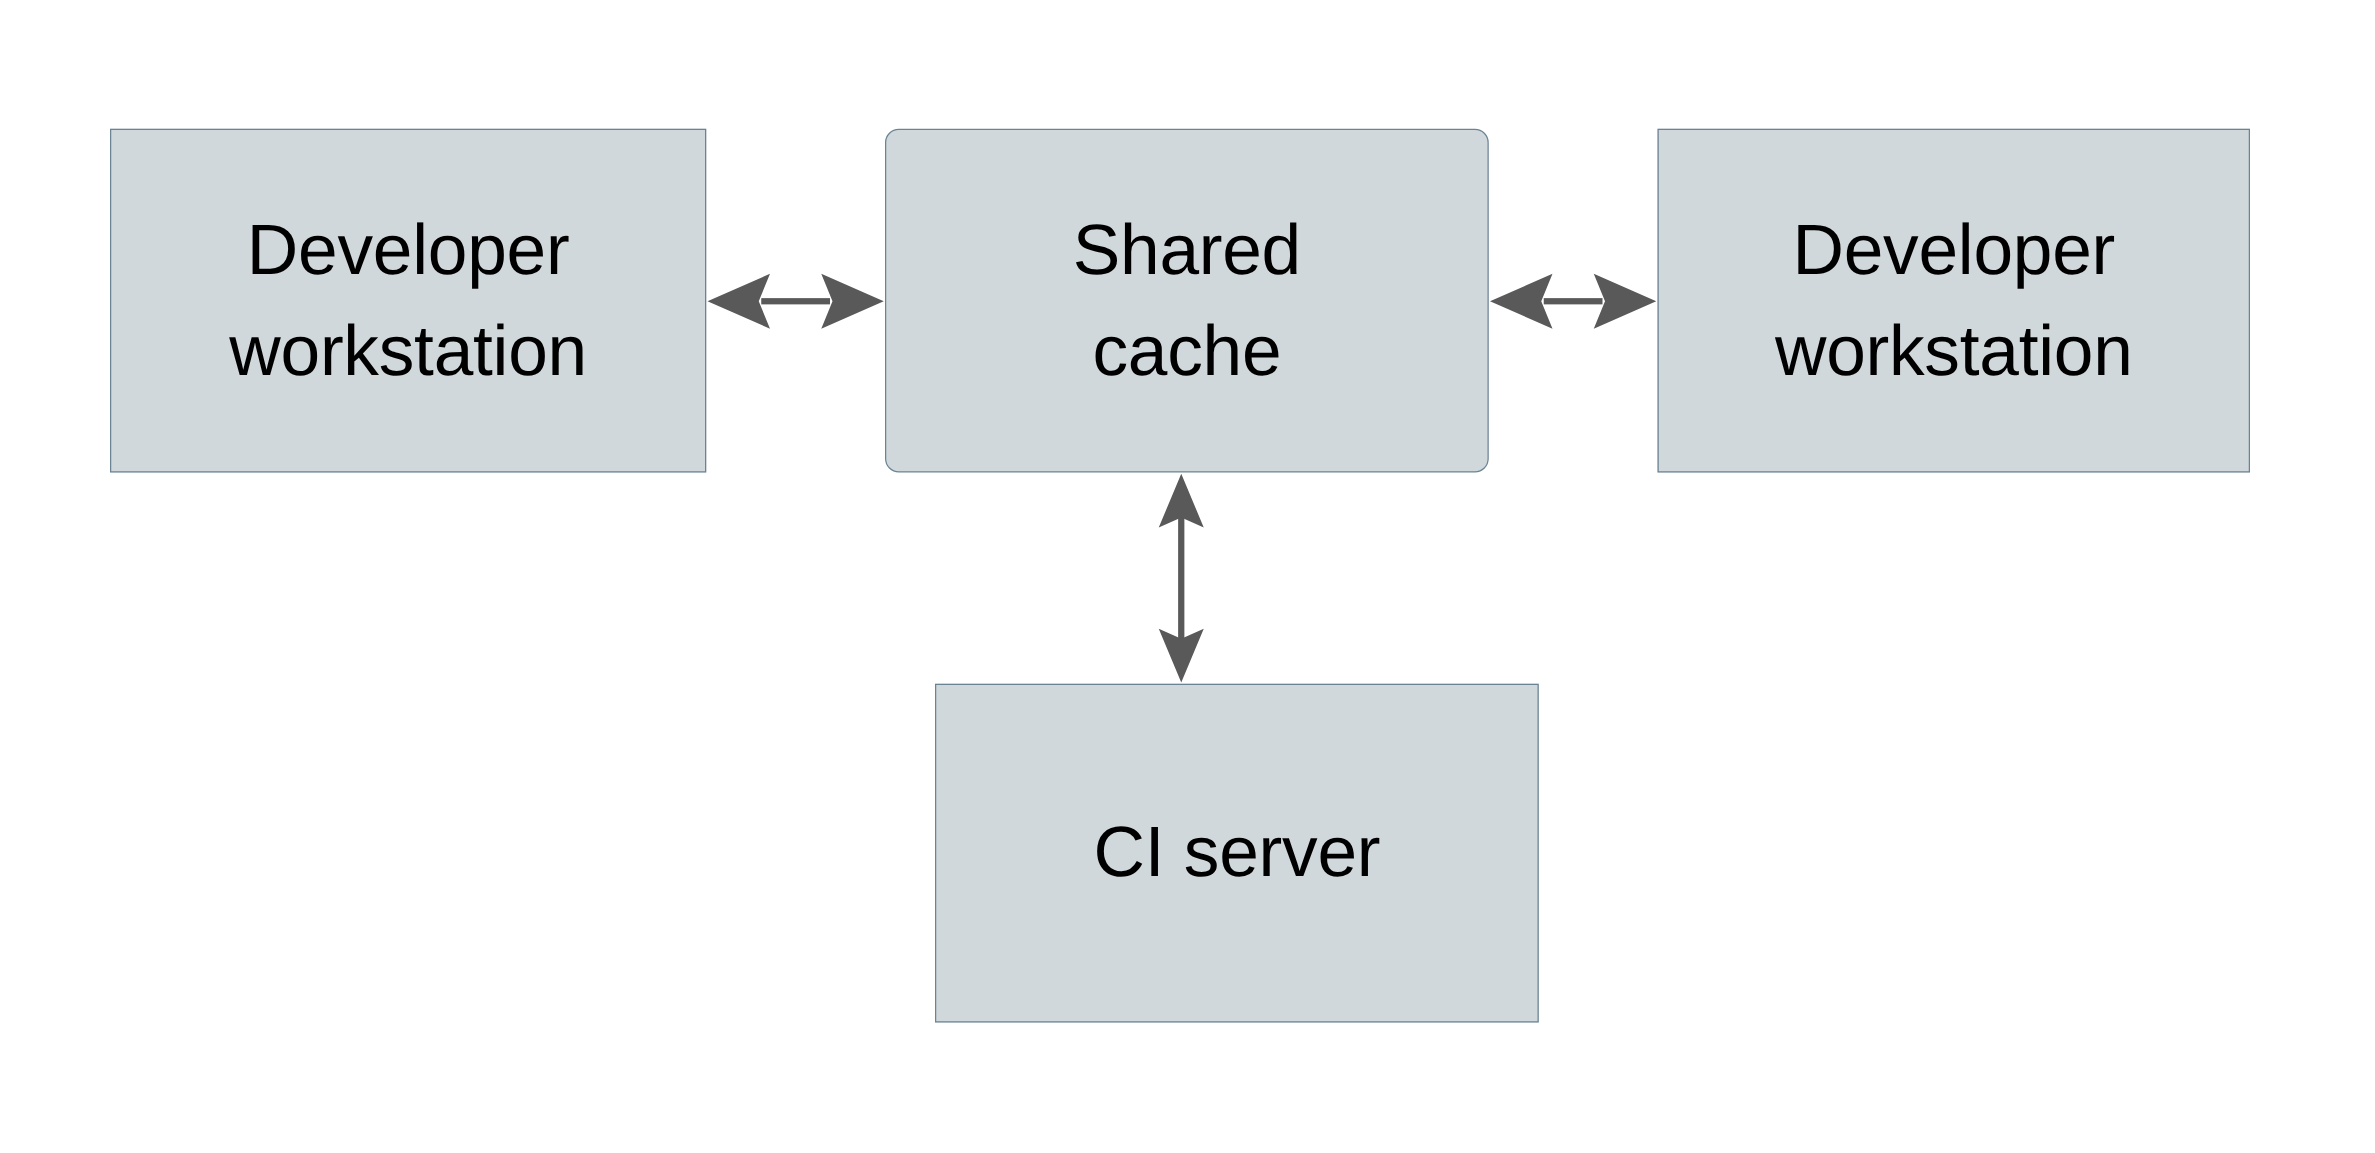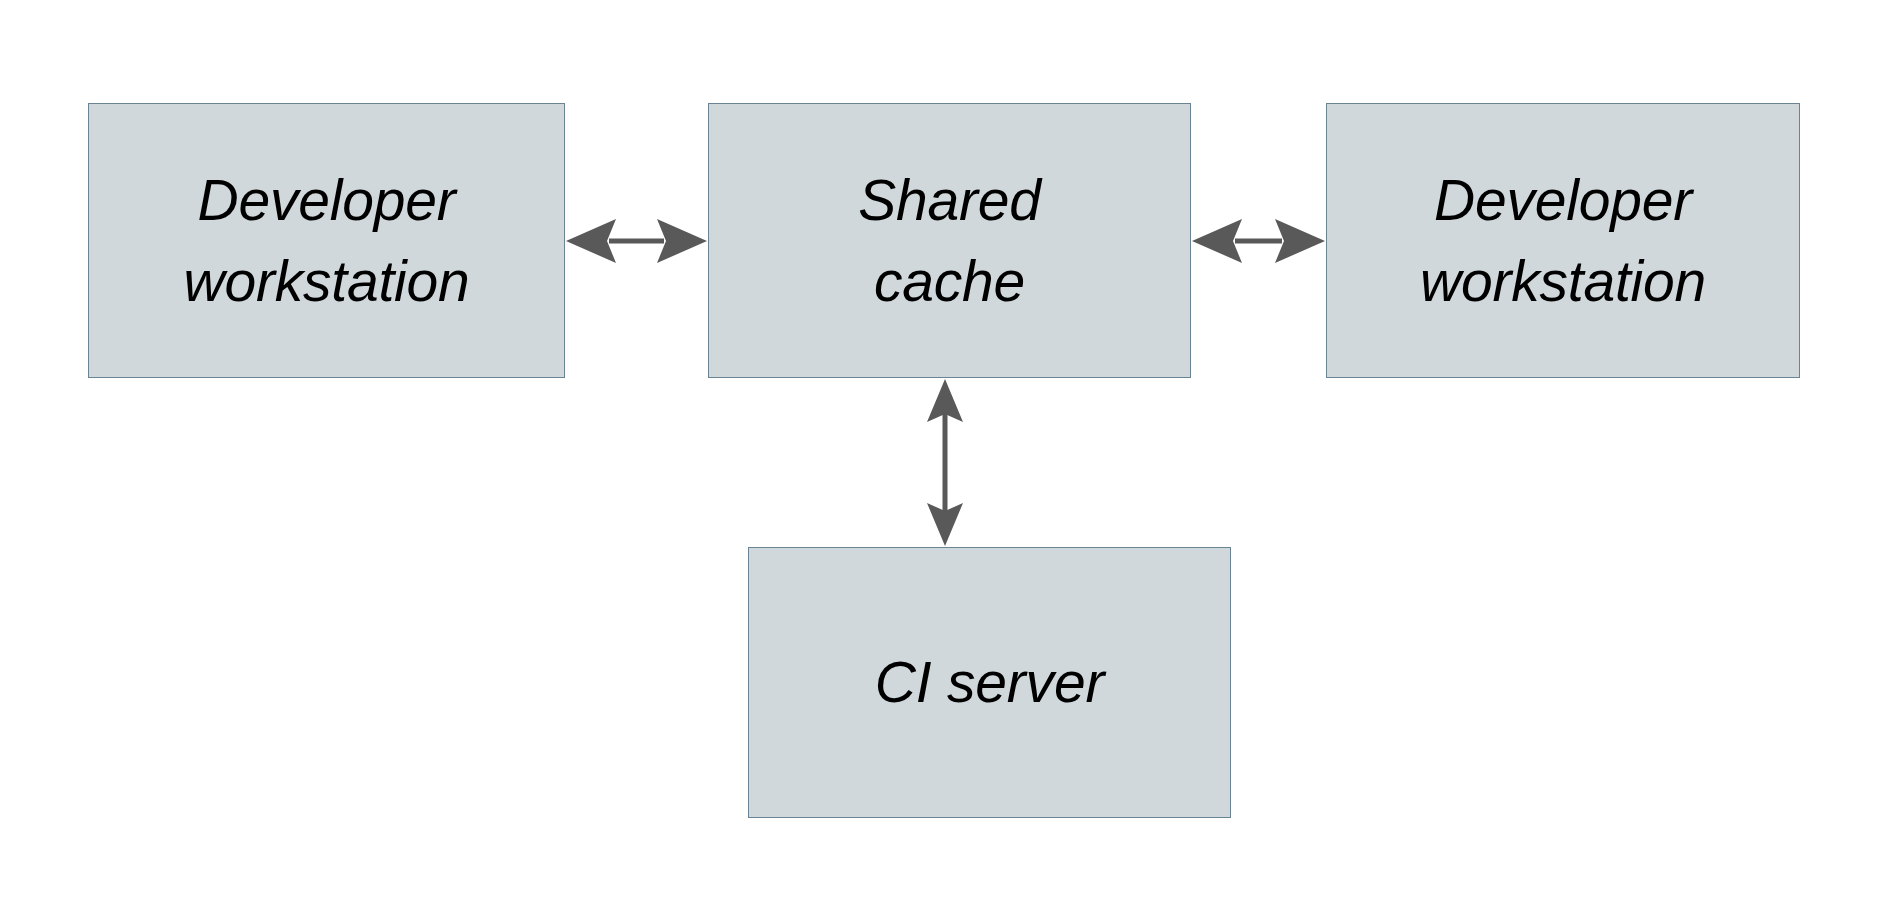"Developer" .node { font-style: italic -> none }
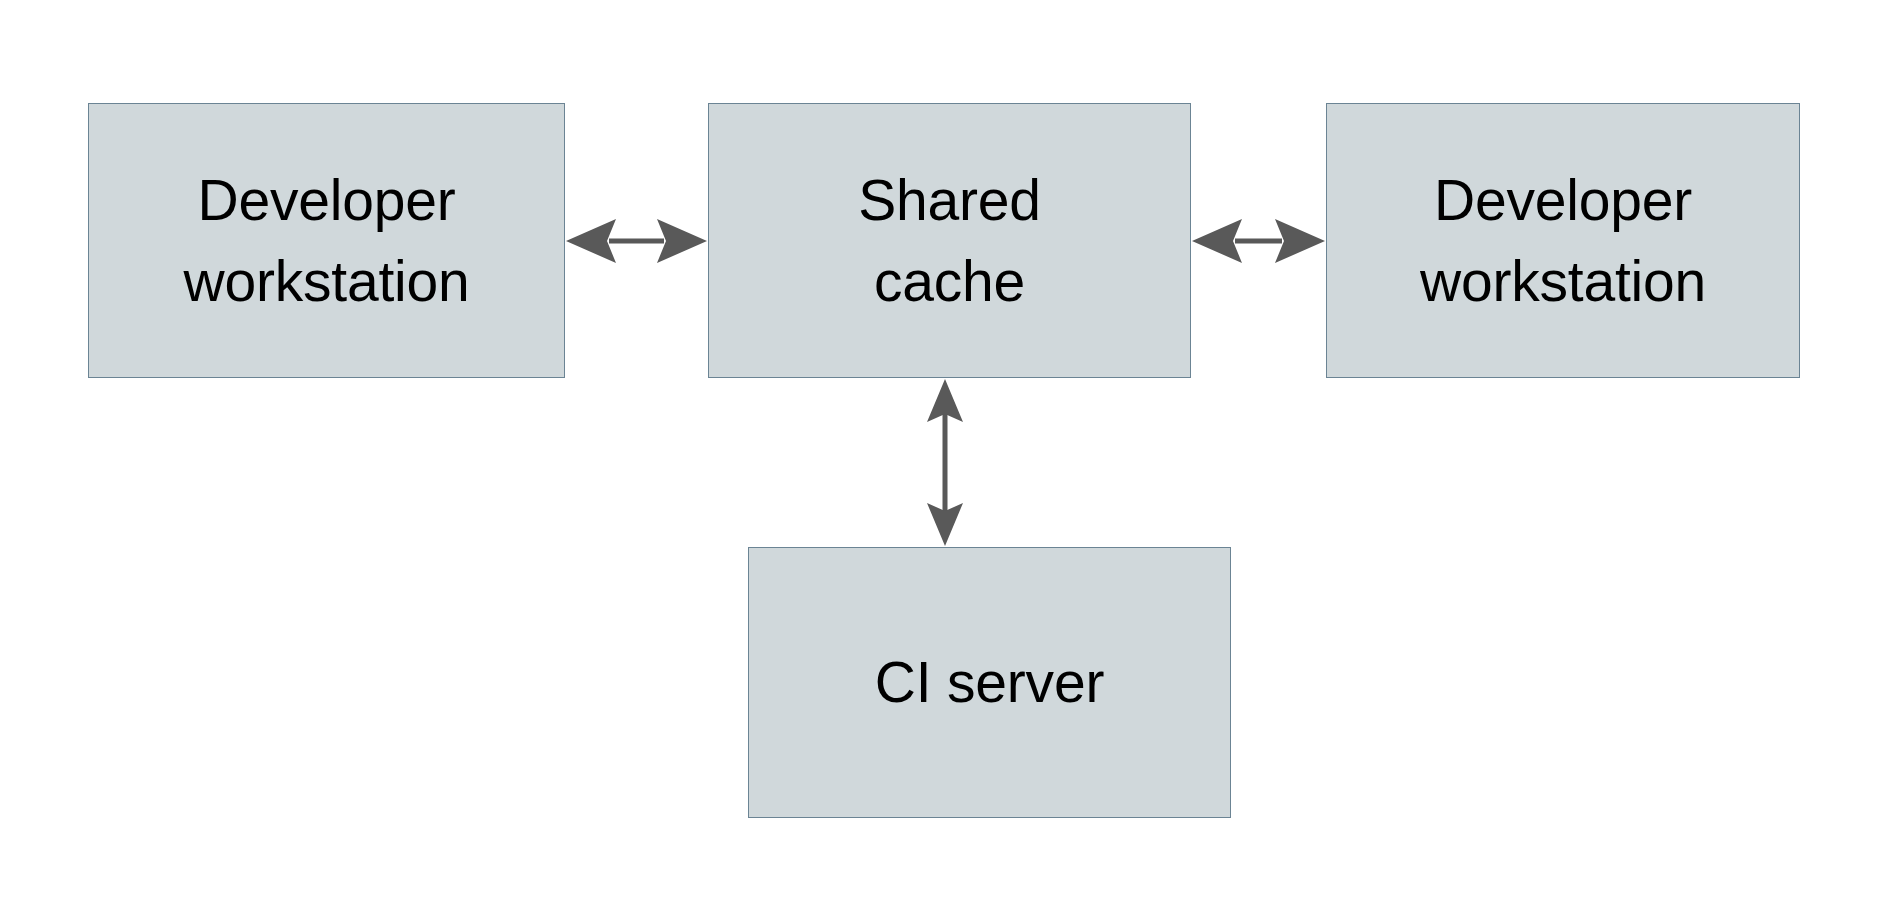"Shared" #node-cache { border-radius: none -> 11px }
